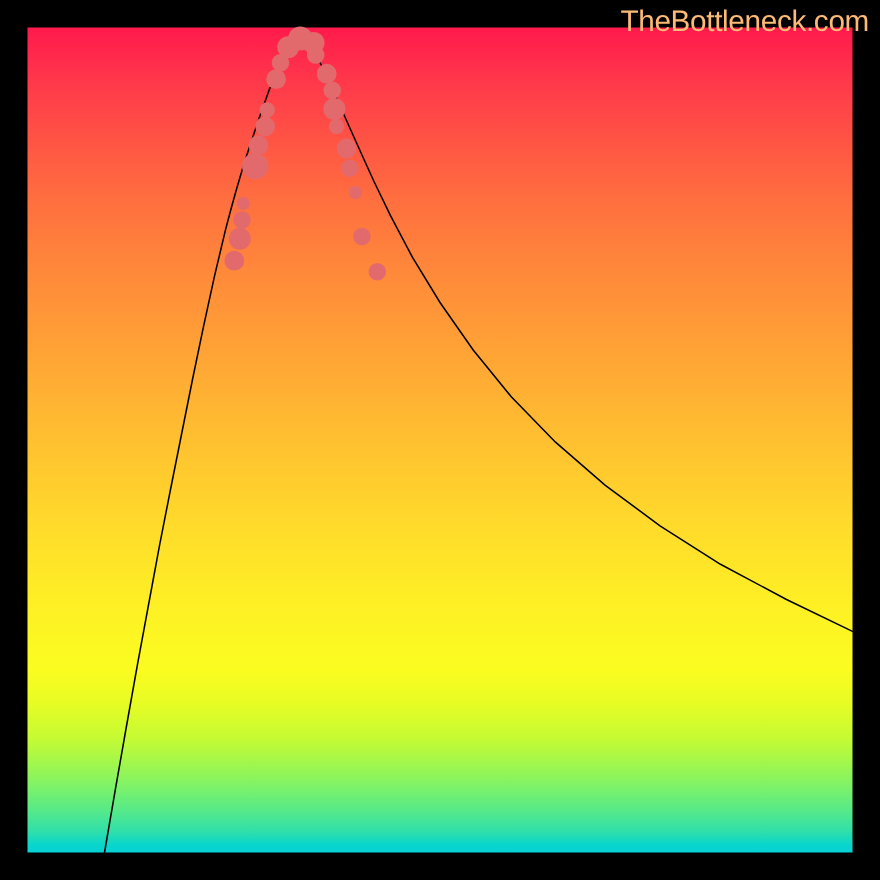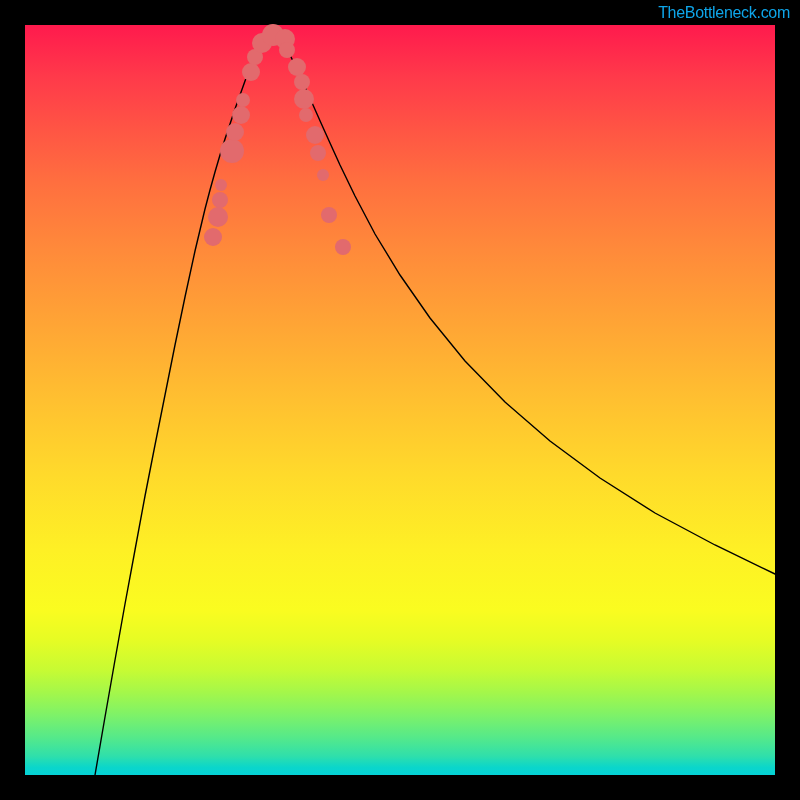"TheBottleneck.com" .watermark { color: #0ea5e9 -> #fdba74; font-size: 16px -> 27px }
